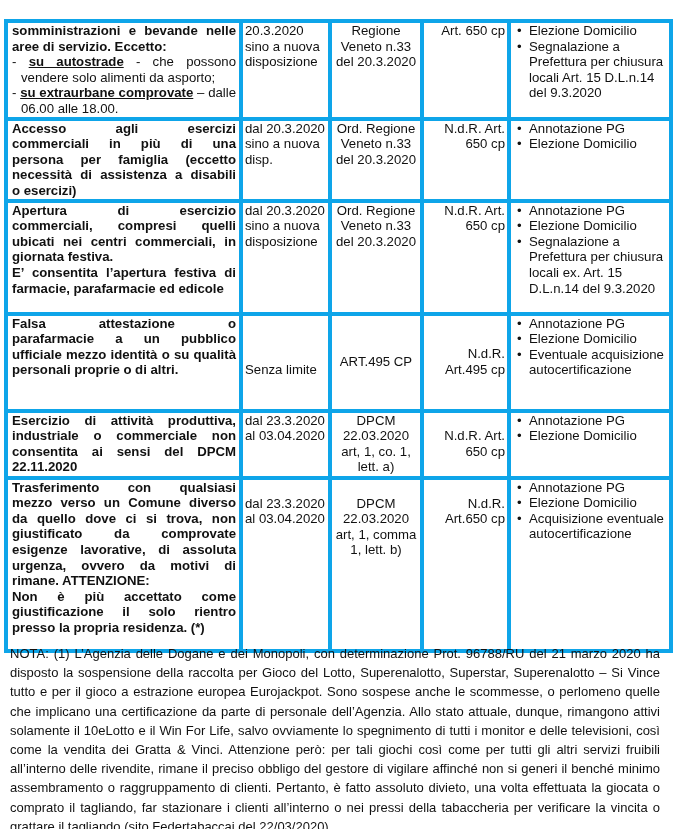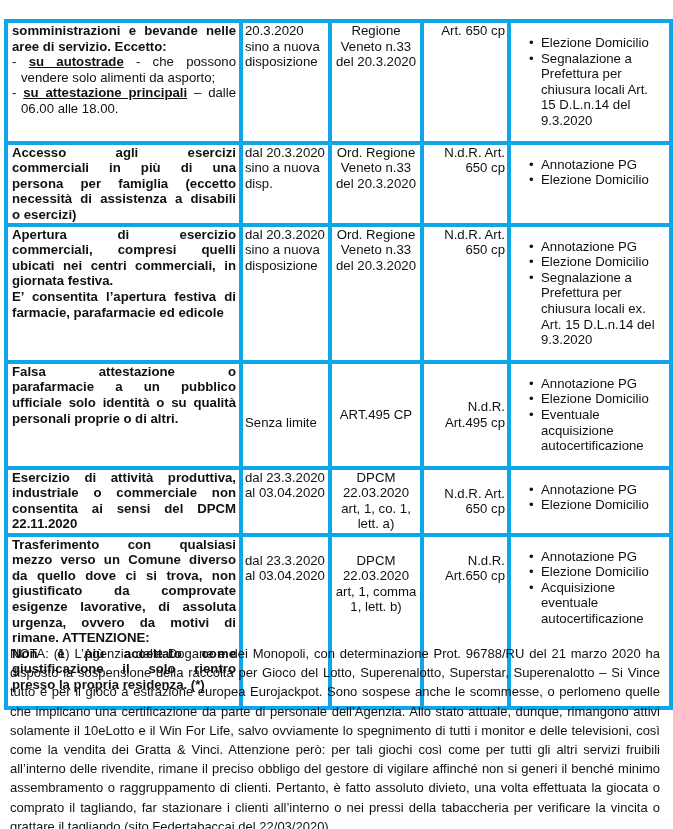"Elezione Domicilio" ul.b { margin: 12px -> 0 }
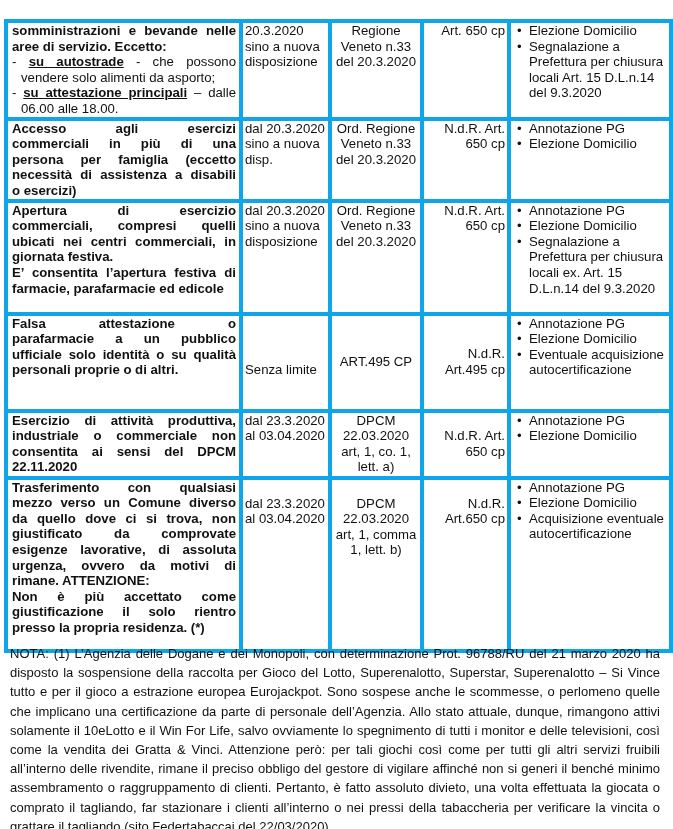"su attestazione principali" b { text: attestazione principali -> extraurbane comprovate }
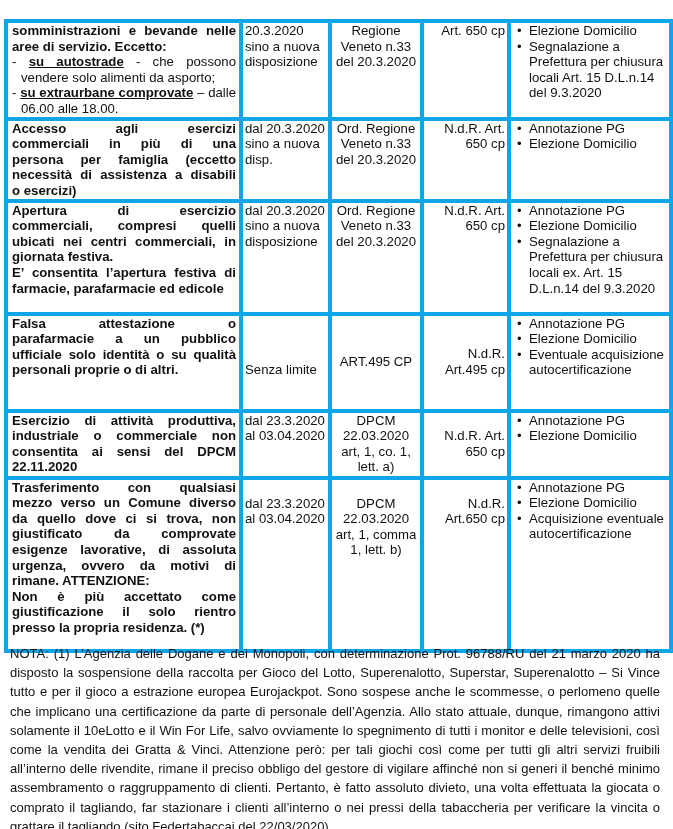"ufficiale solo identità o su" span.ln { text: solo -> mezzo }
